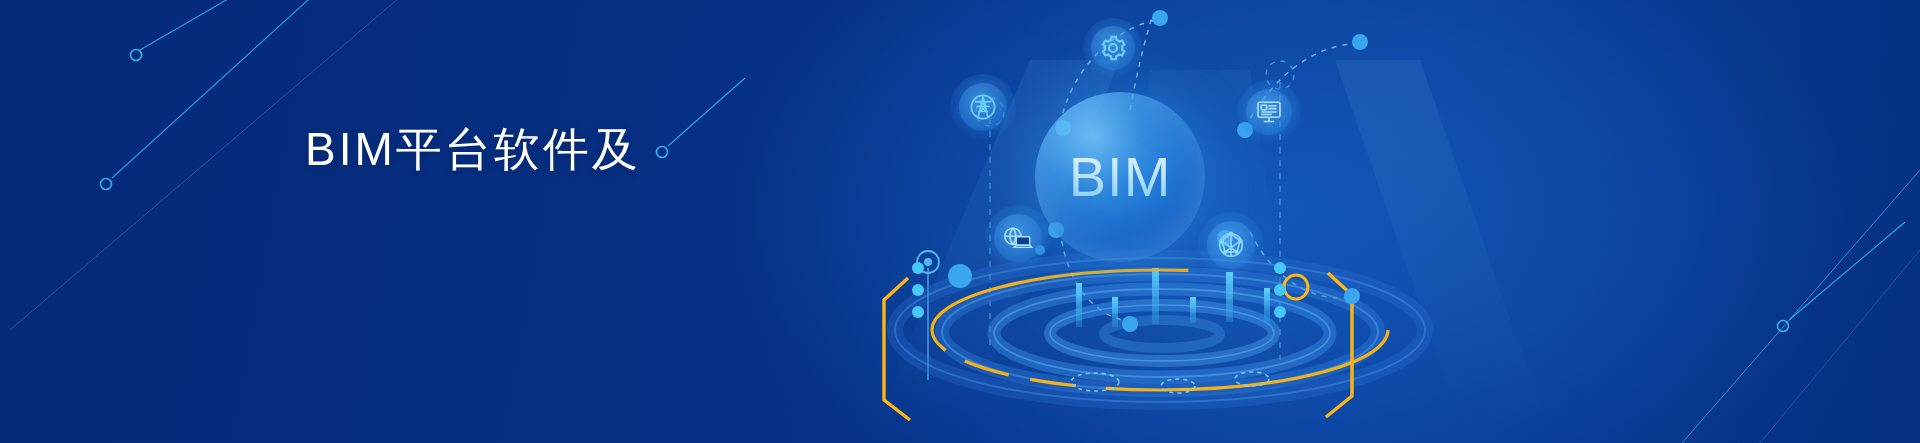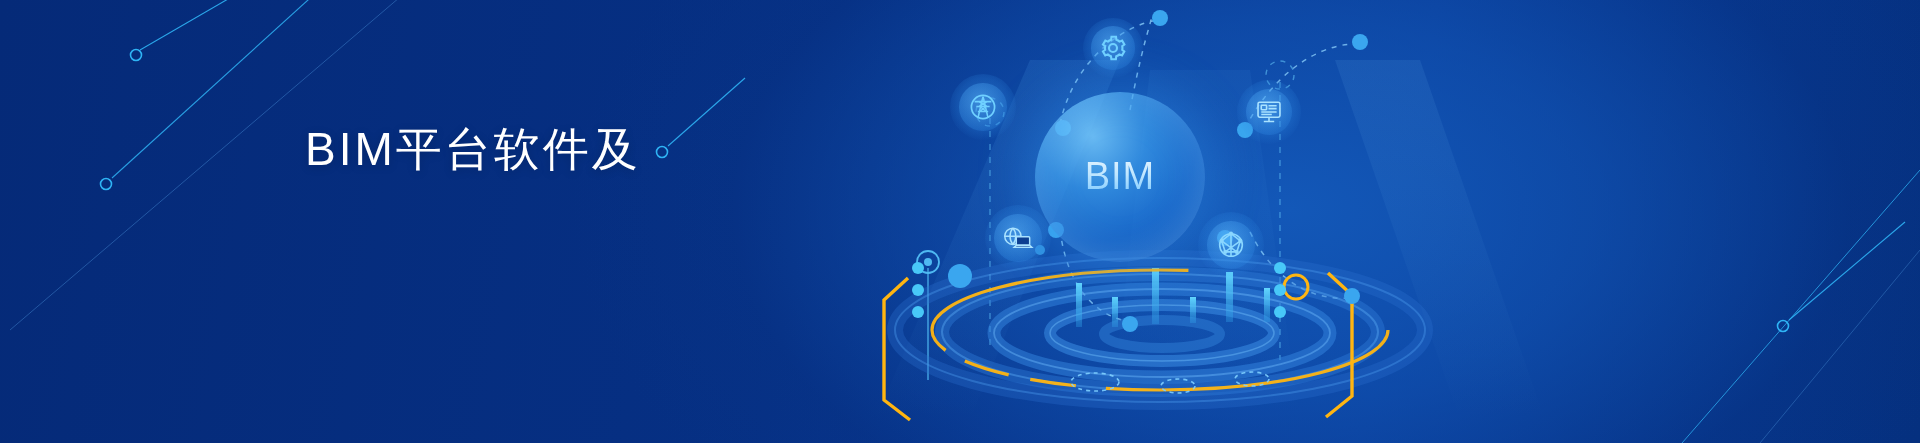"BIM" .sphere-label { font-size: 38px -> 56px }
